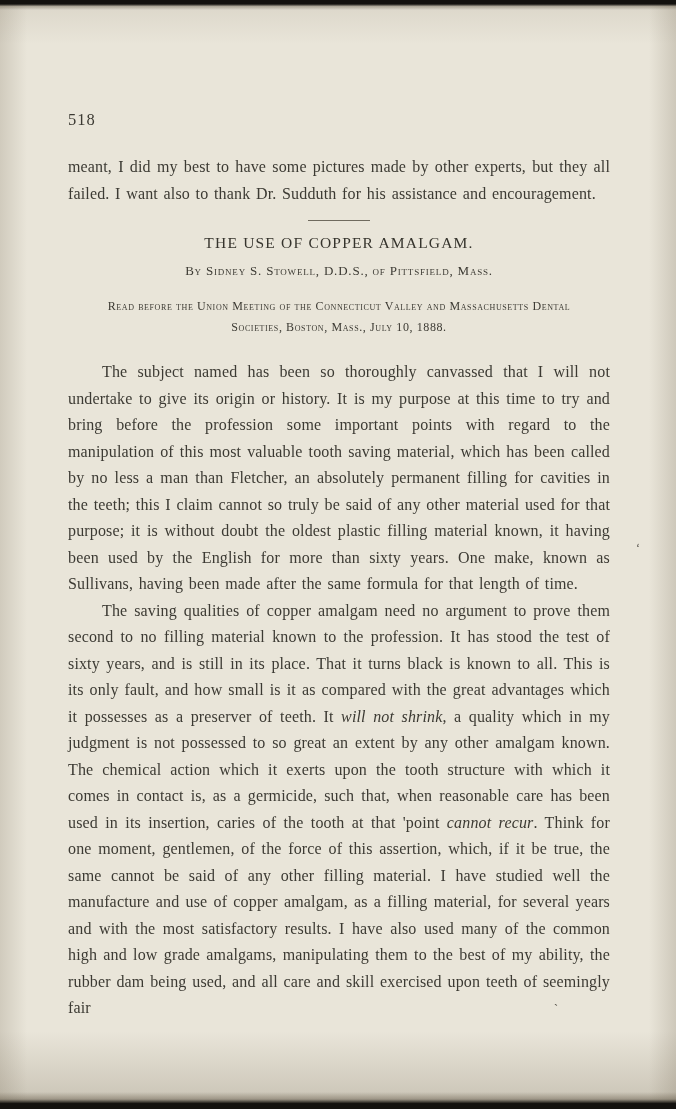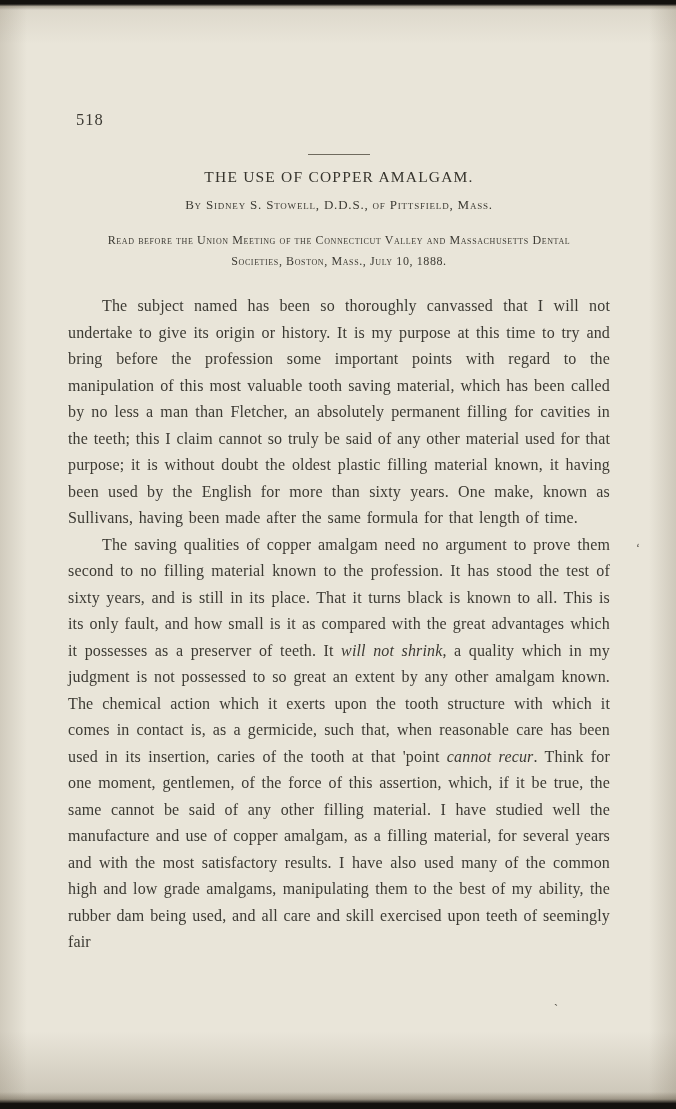"518" .page-number { left: 8px -> 0 }
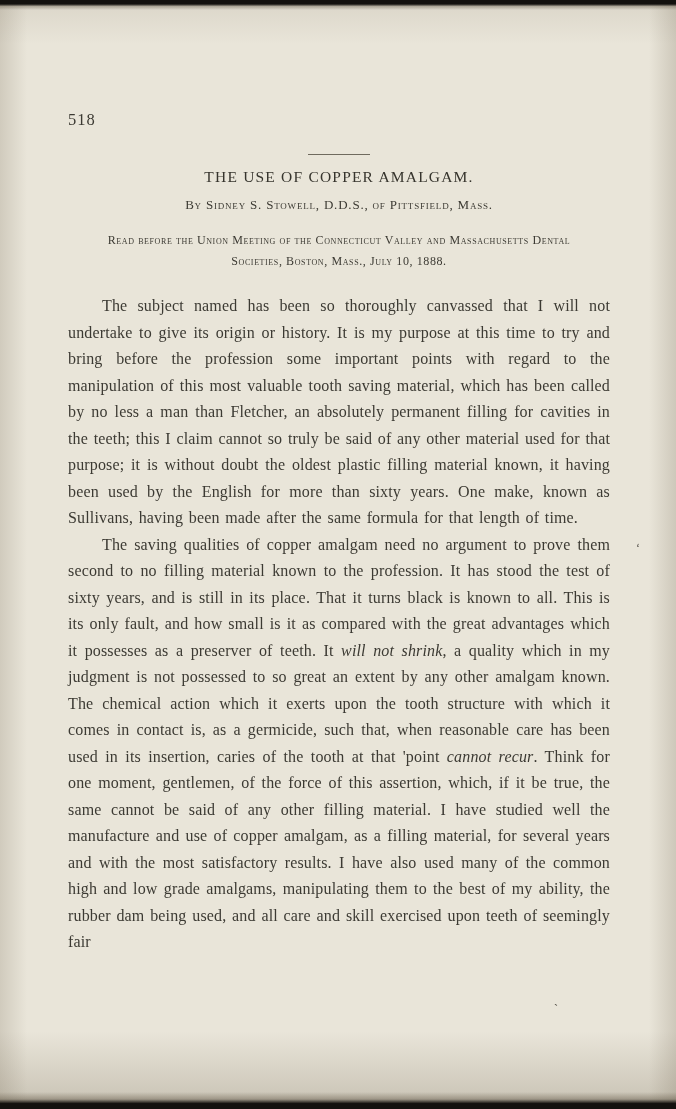"meant, I did my best" p.body-text { html: none -> <p>meant, I did my best to have some pictures made by other experts, but they all failed. I want also to thank Dr. Sudduth for his assistance and encouragement.</p> }
